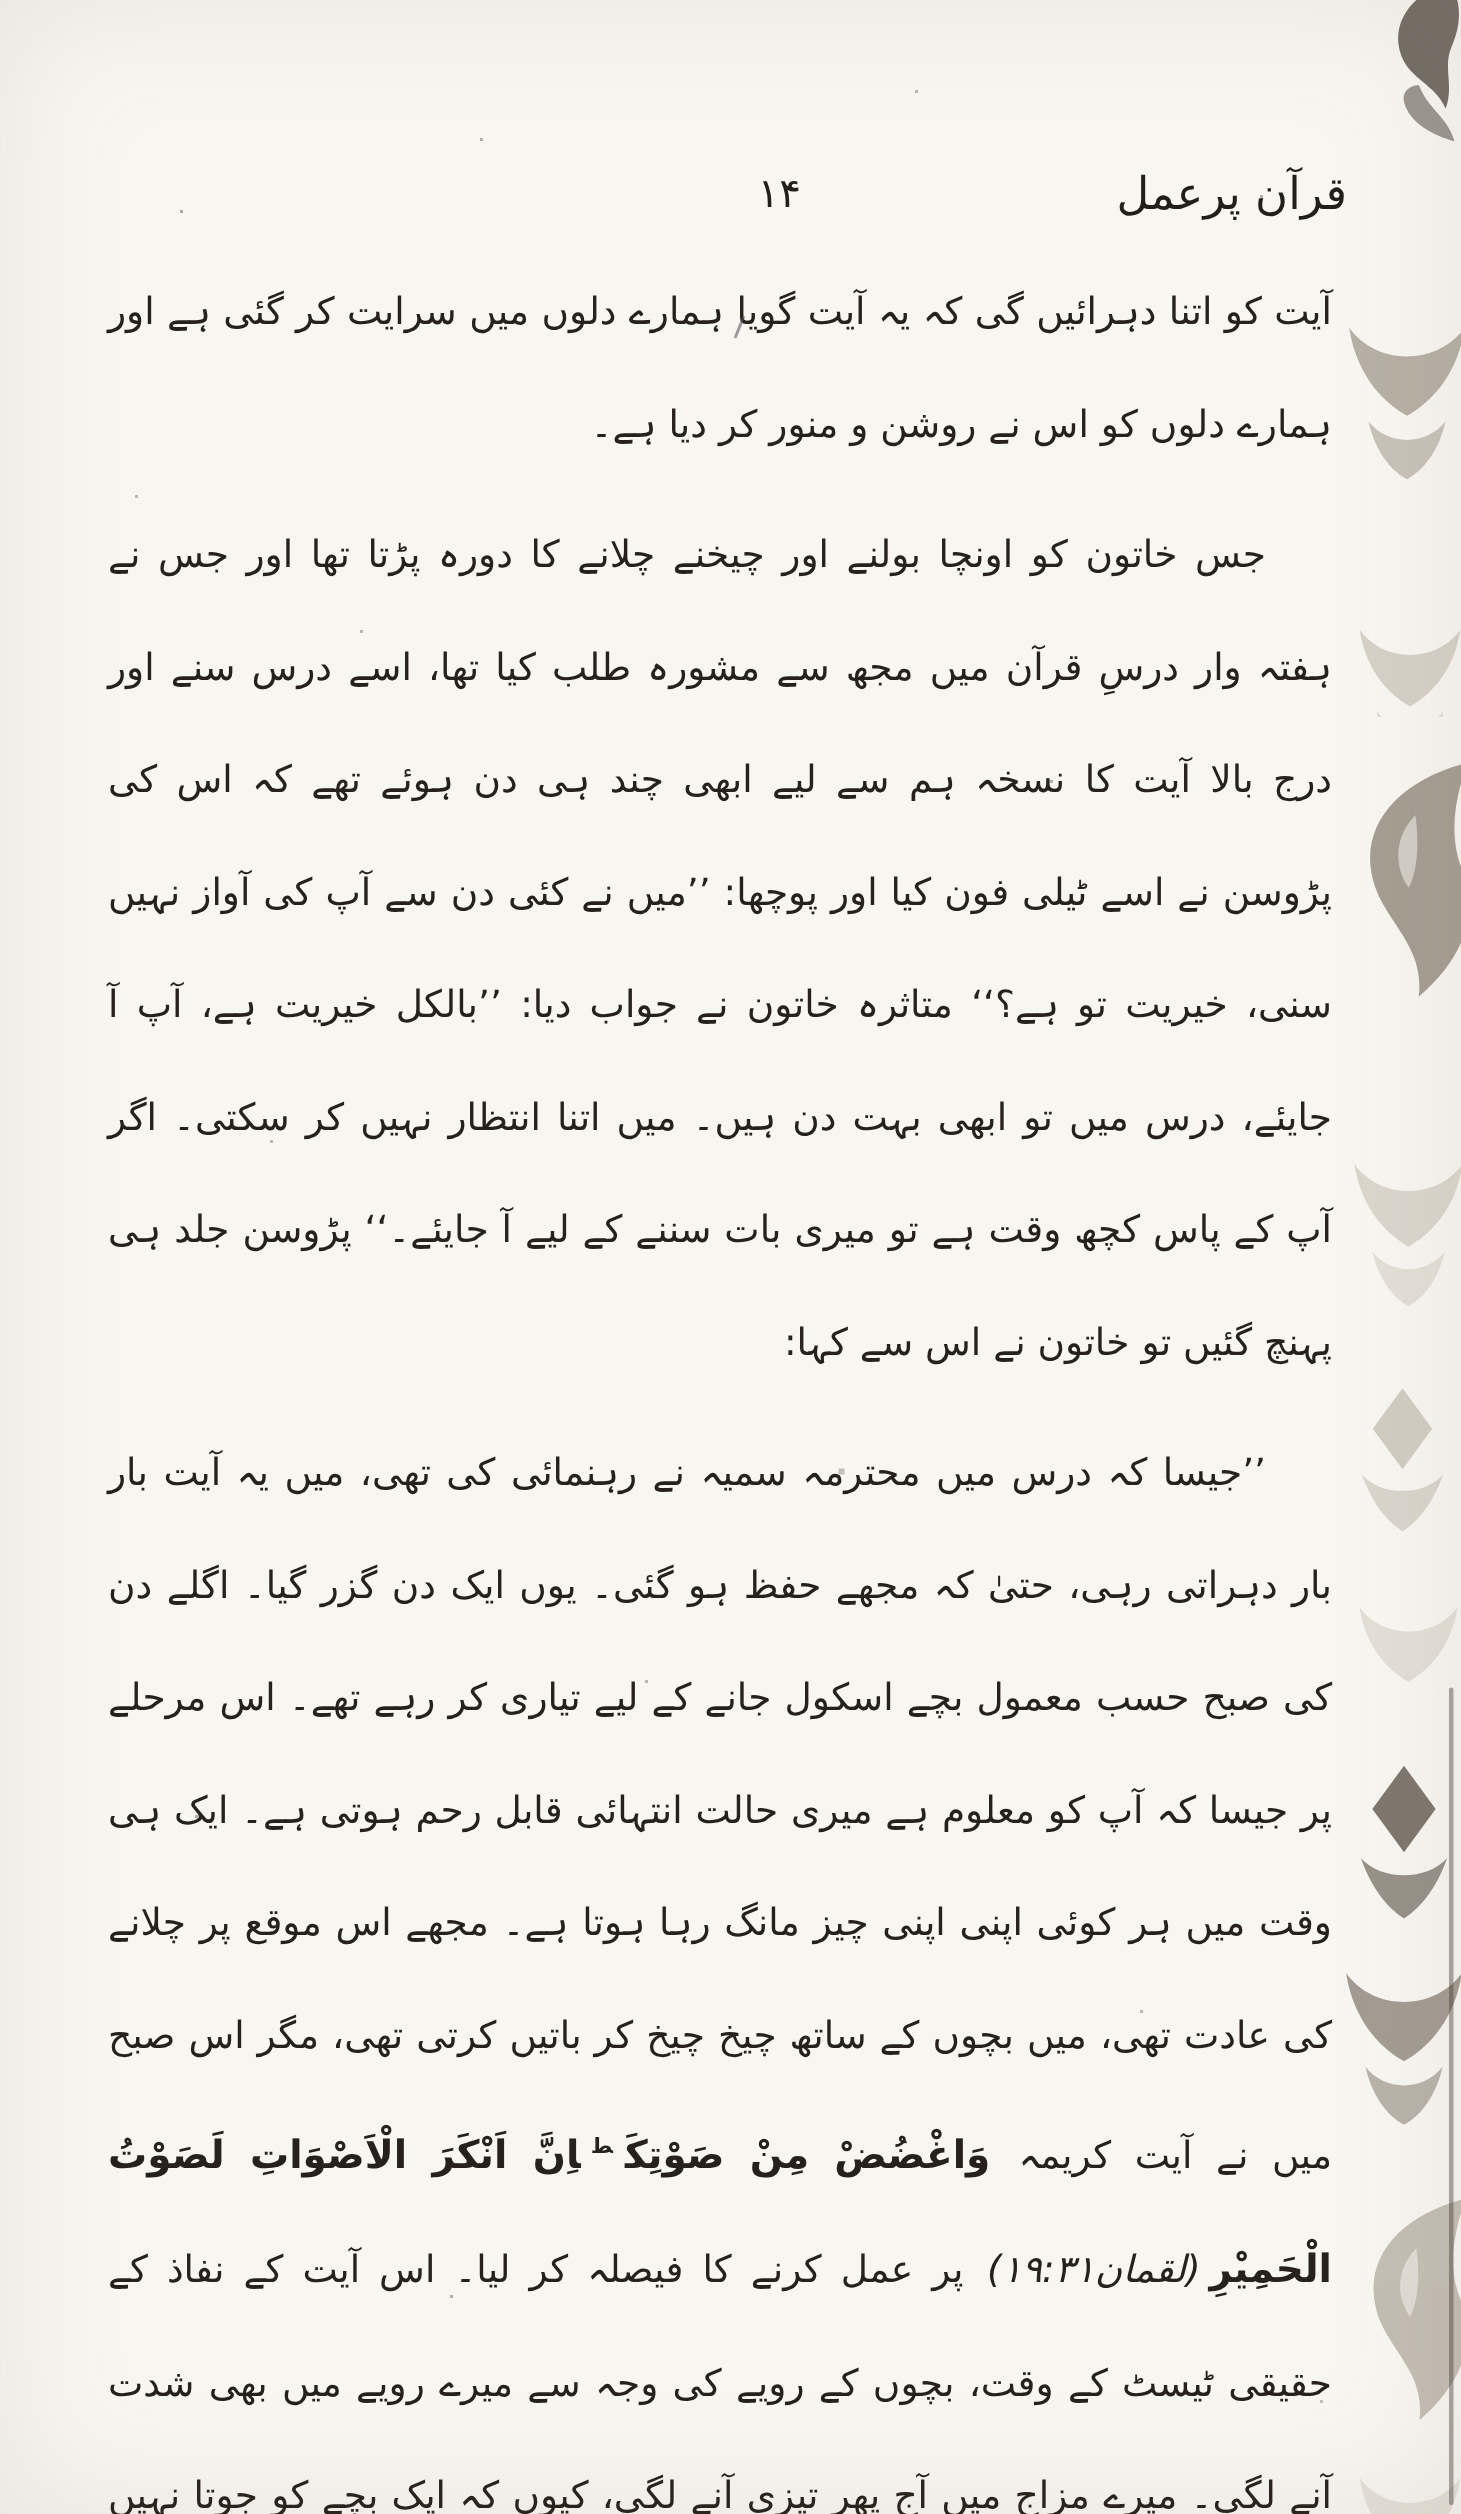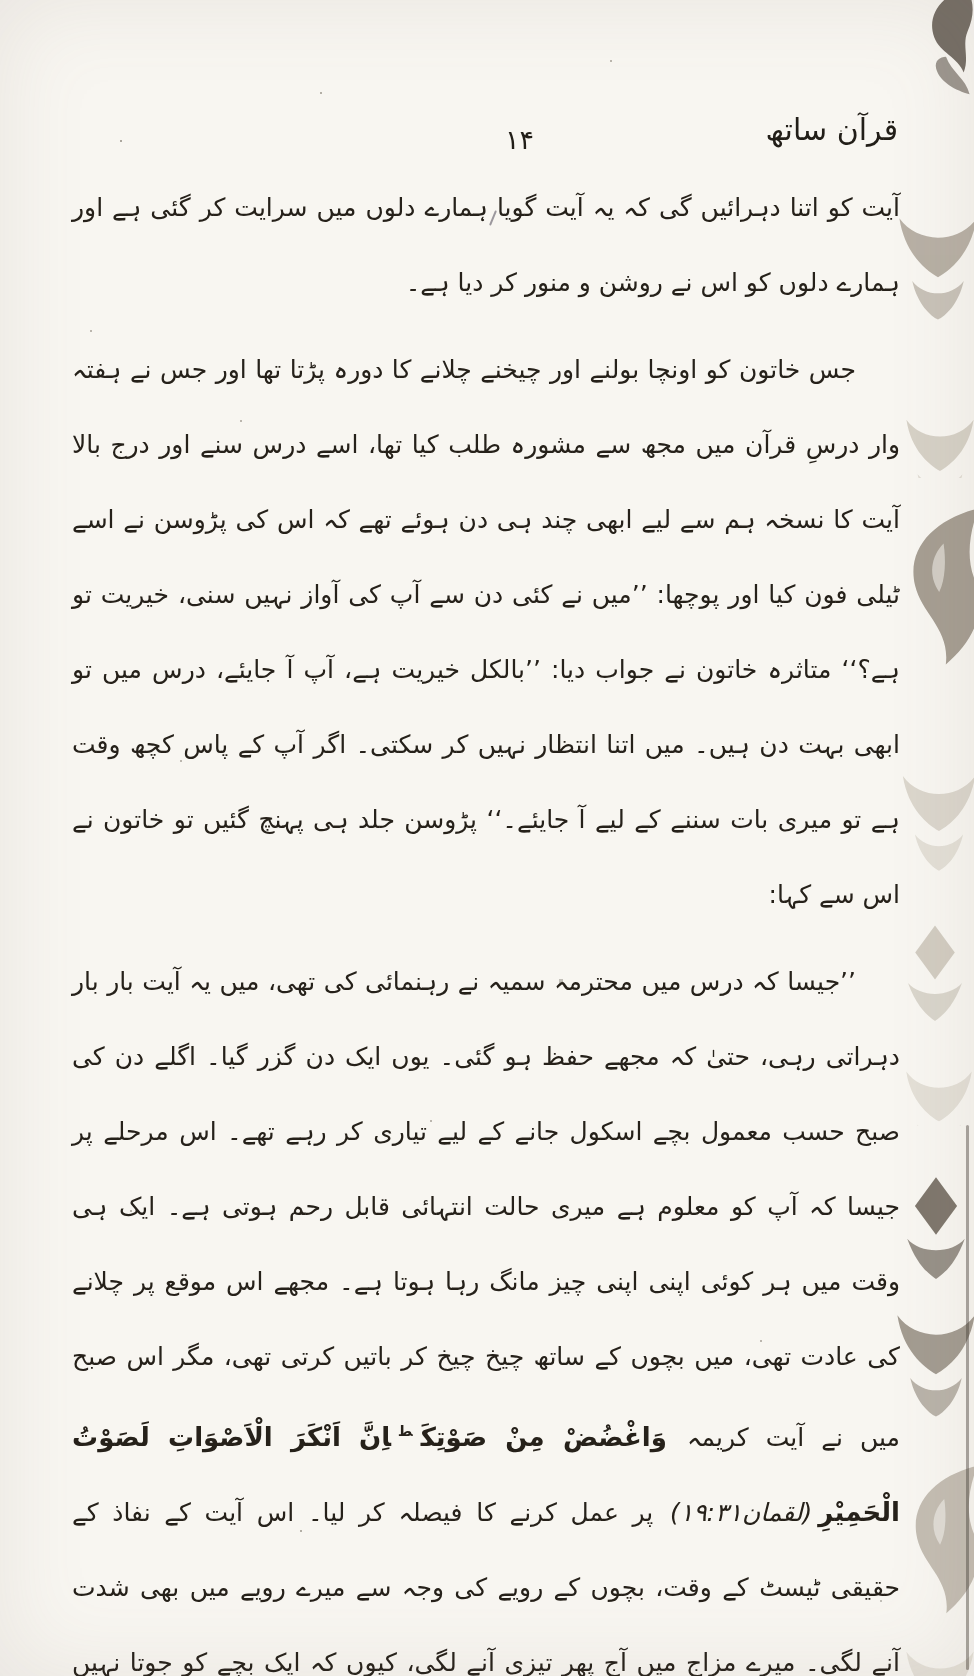"۱۴" .page-number { top: 124px -> 114px }
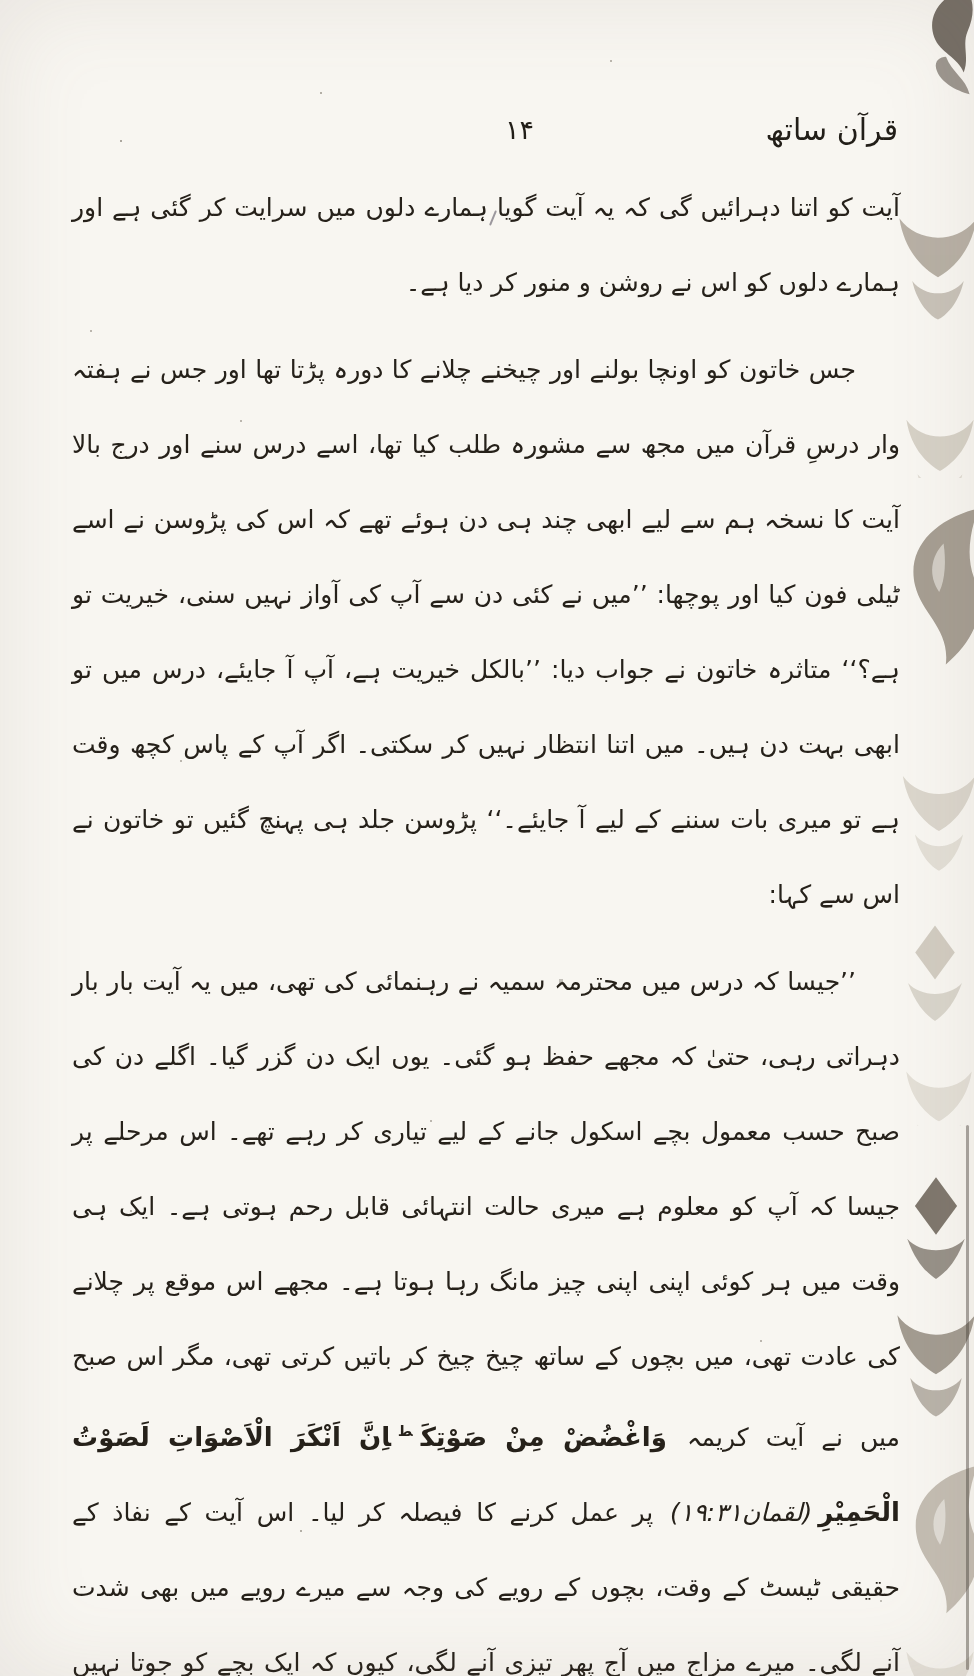"قرآن ساتھ" div.running-title { text: ساتھ -> پرعمل }
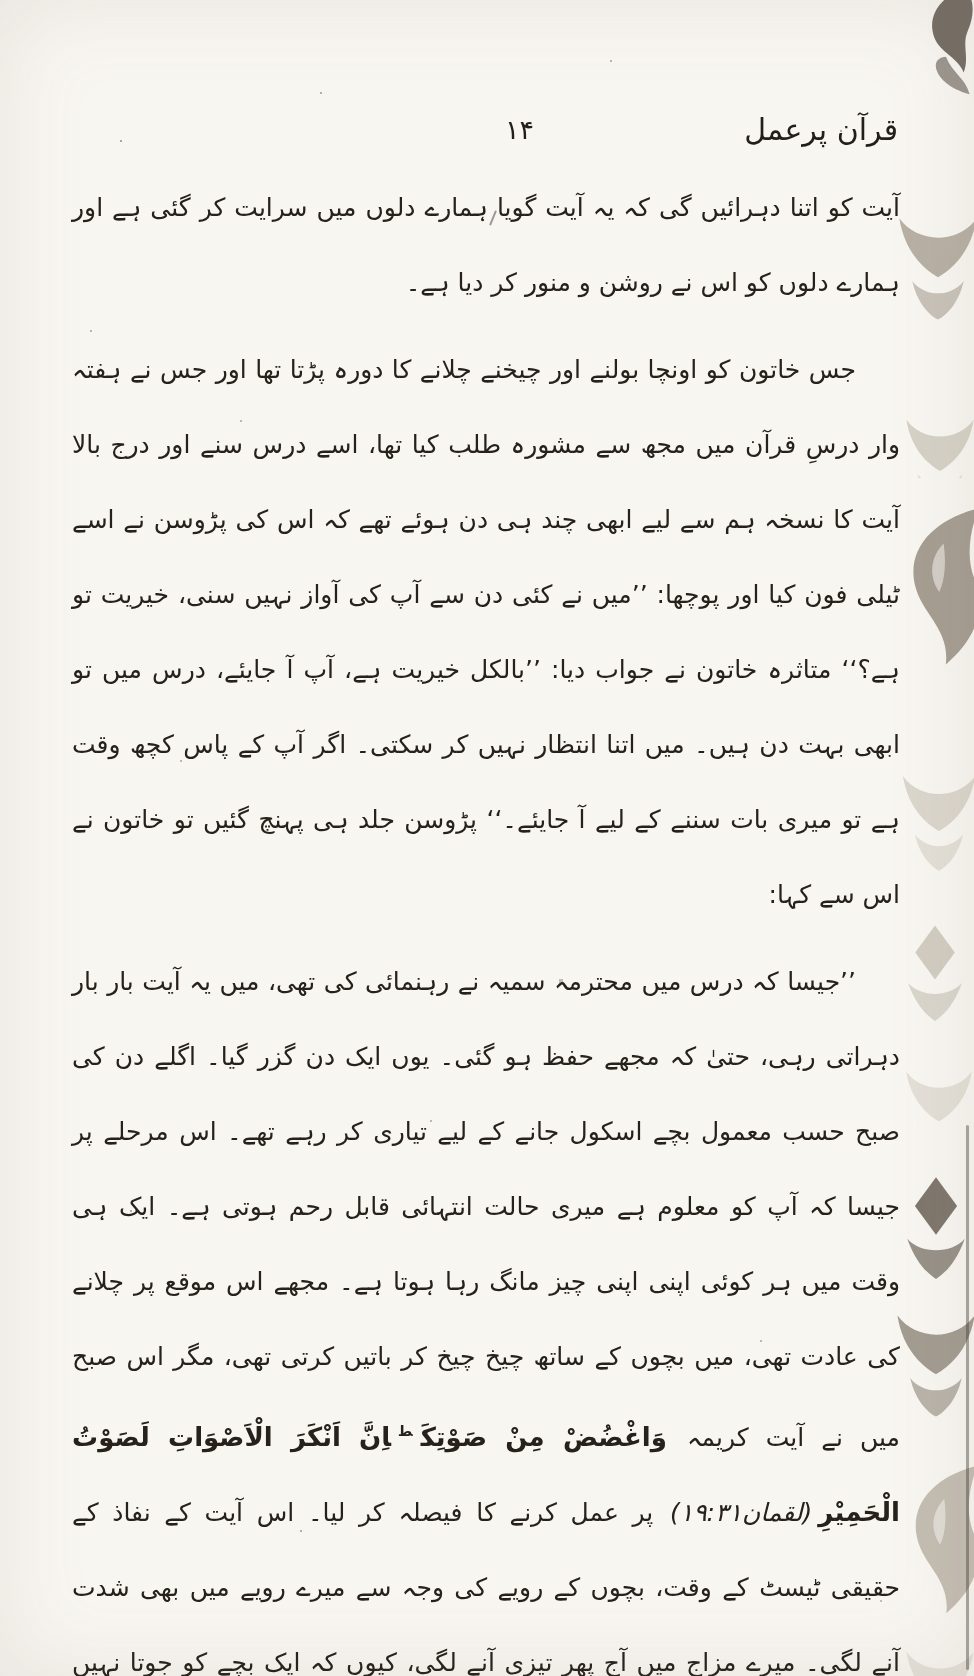"آیت کو اتنا دہرائیں گی" .para { margin: 0 0 12px 0 -> 0 12px 12px 0 }
